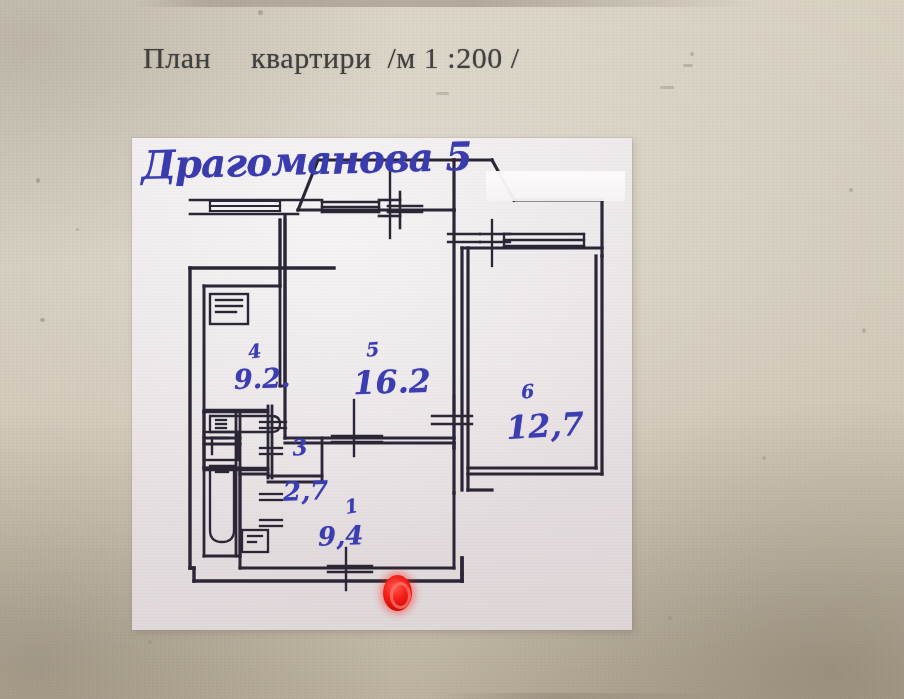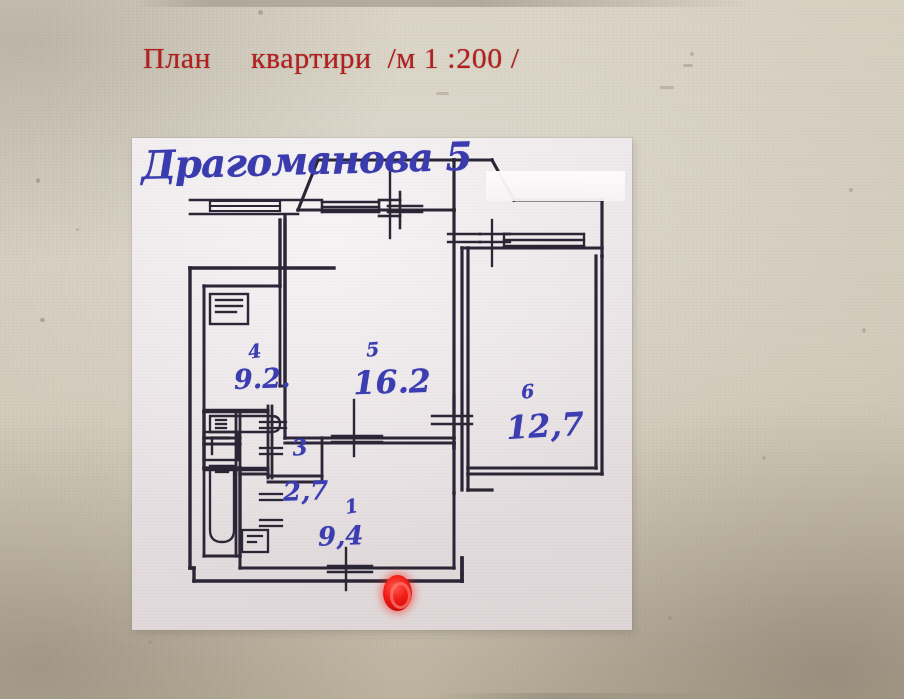"План квартири /м 1 :200" #title { color: #b91c1c -> #404040 }
